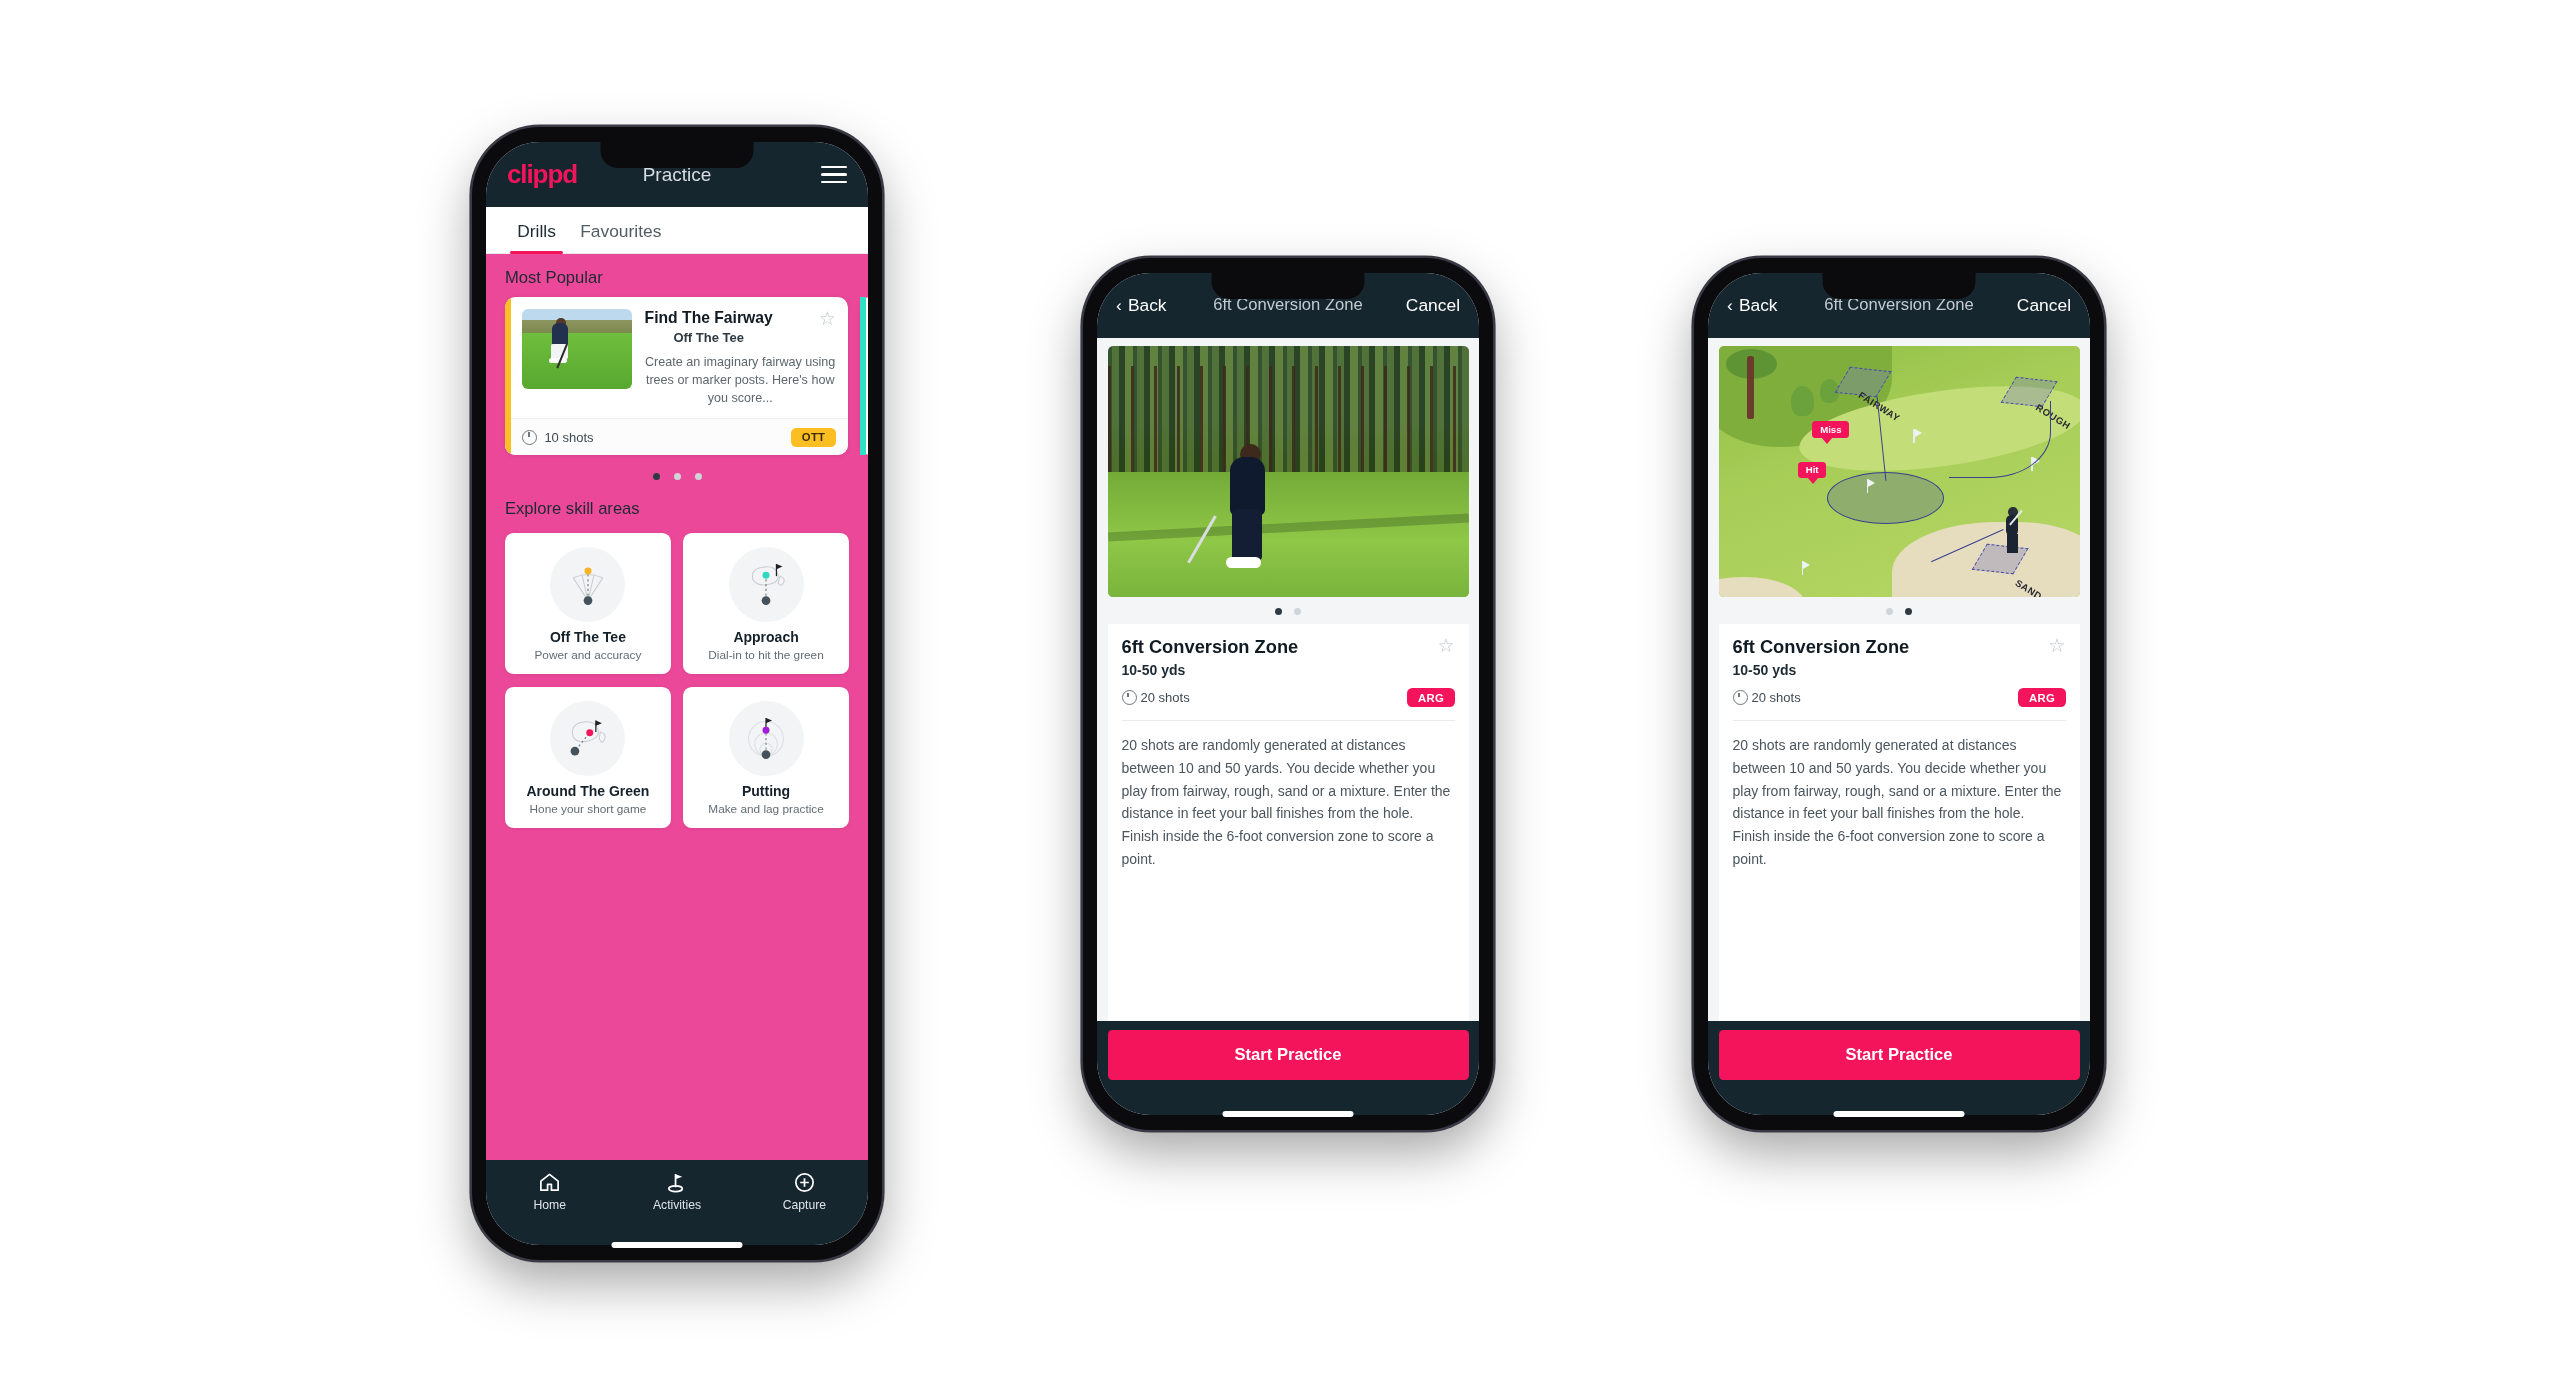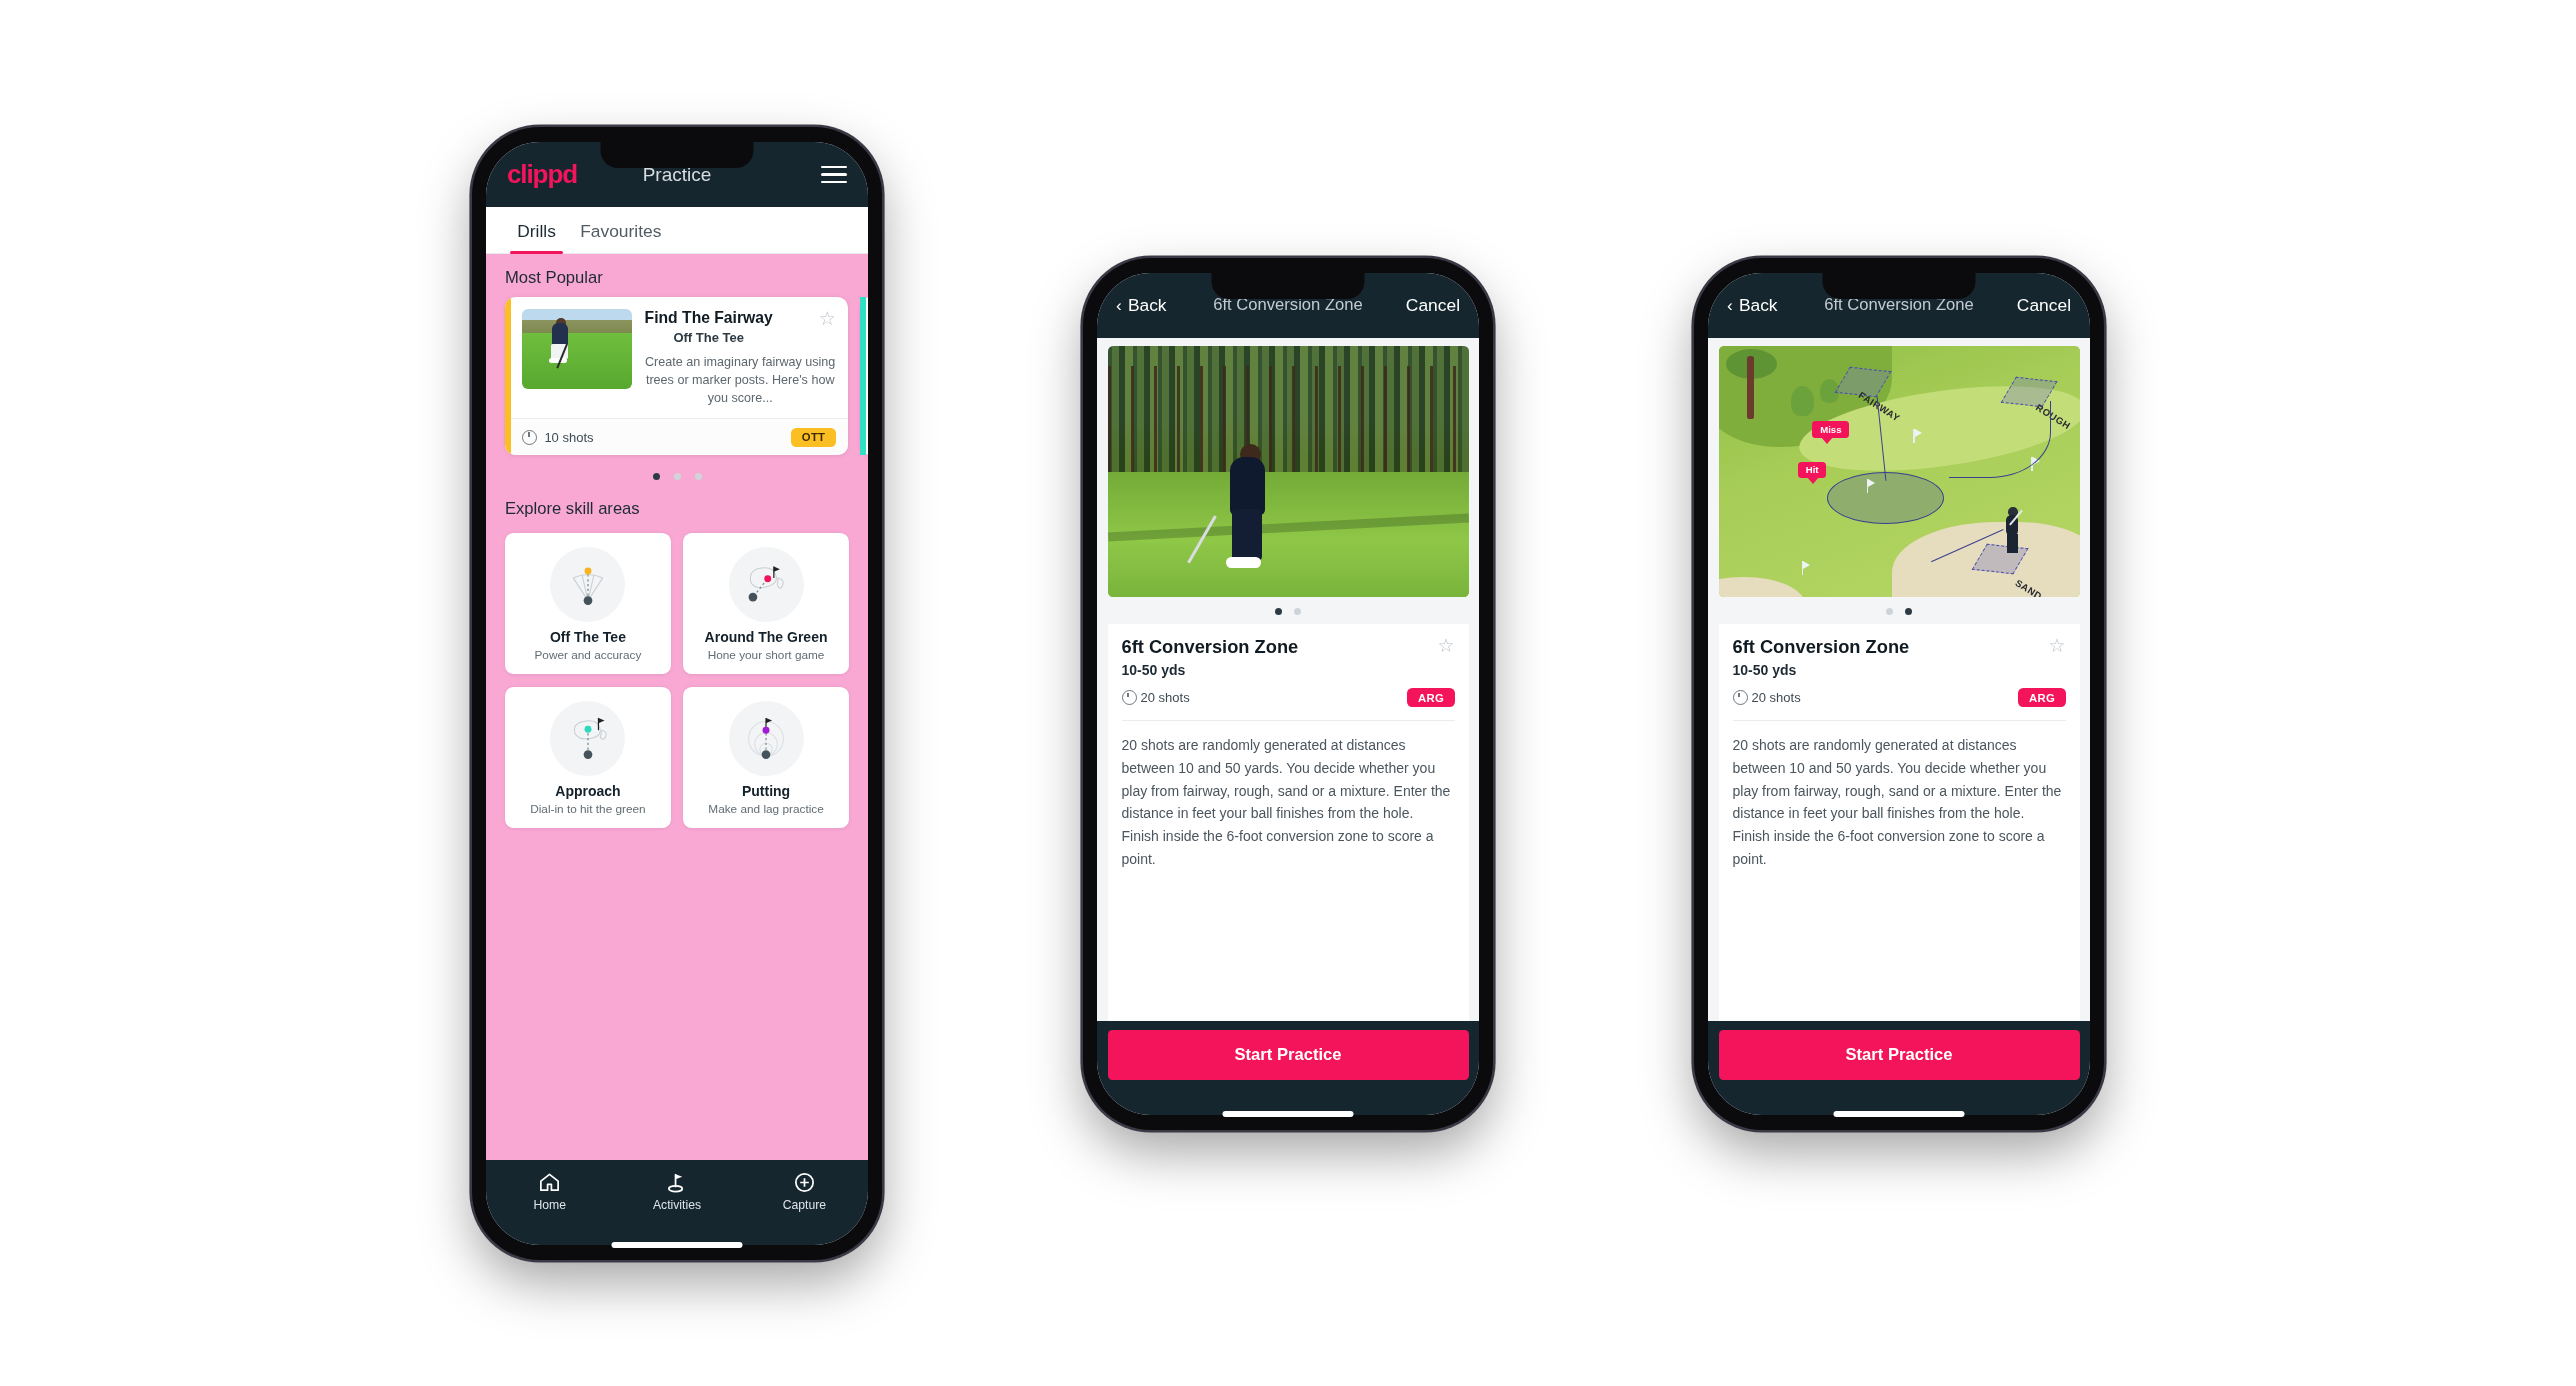"Most Popular" .body { background: #f9a8d4 -> #ec4899 }
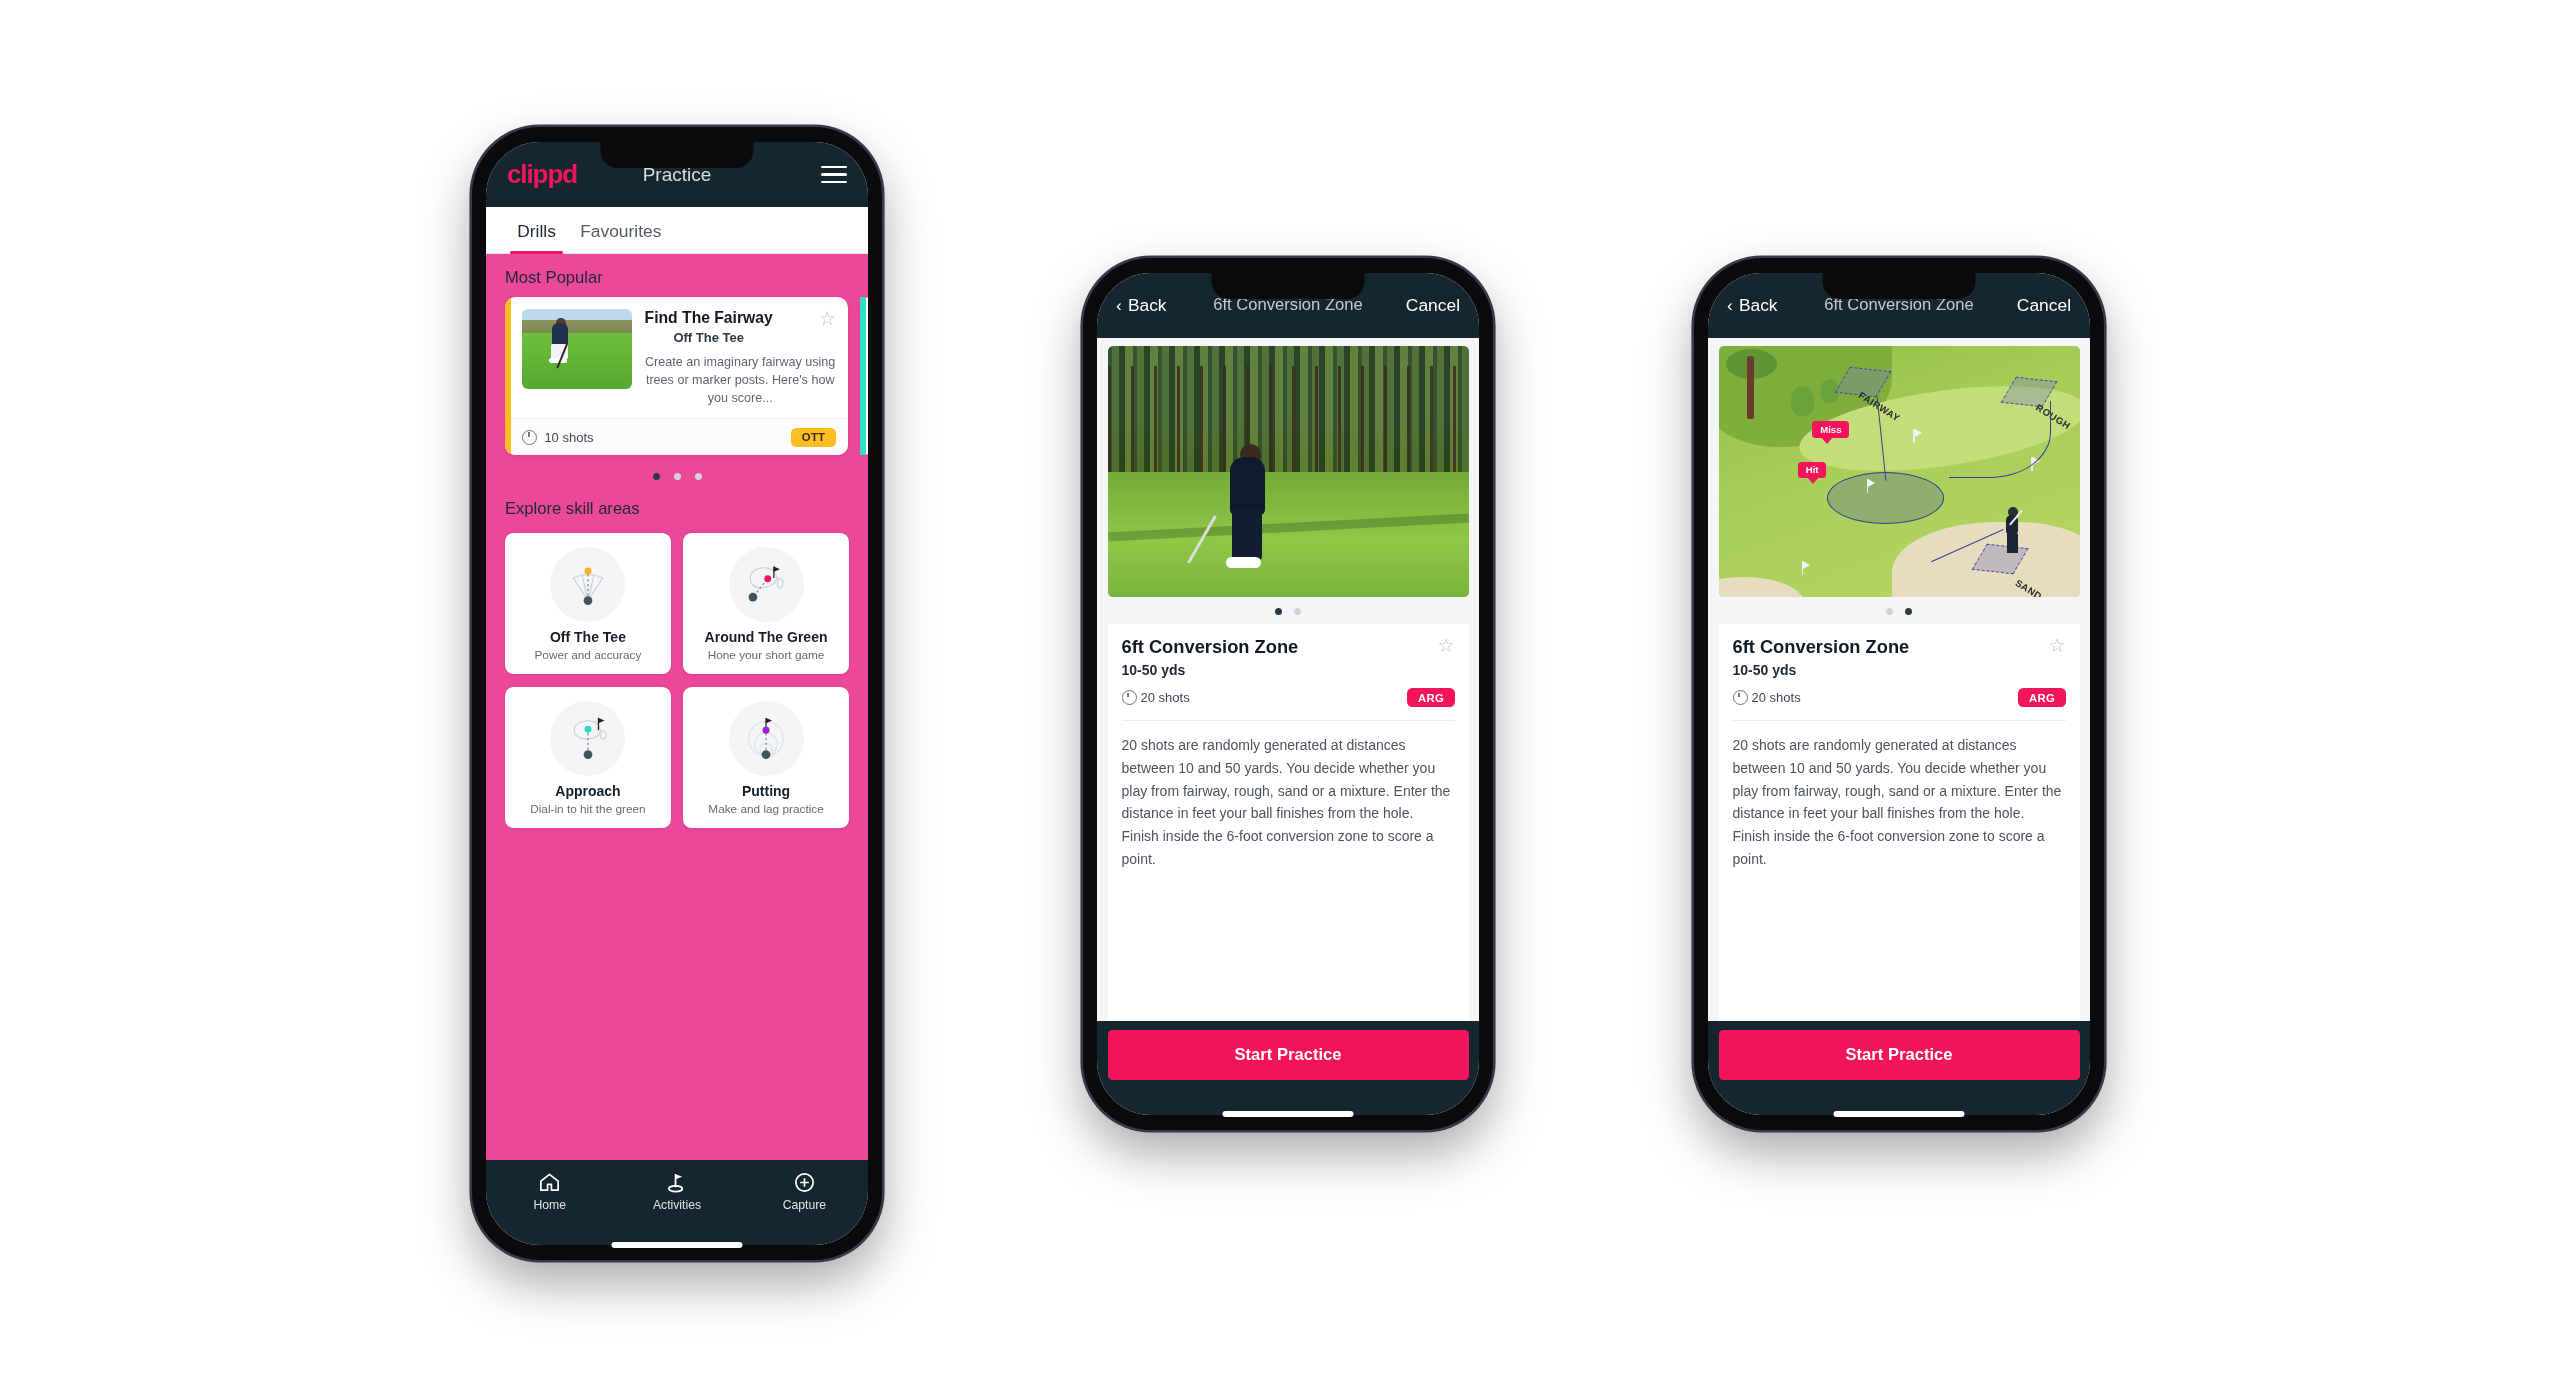"Around The Green" div.scard { order: before "Approach" -> after "Approach" }
